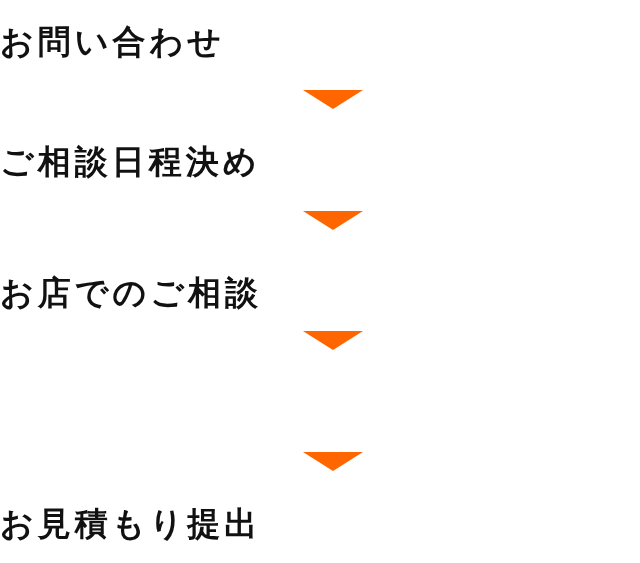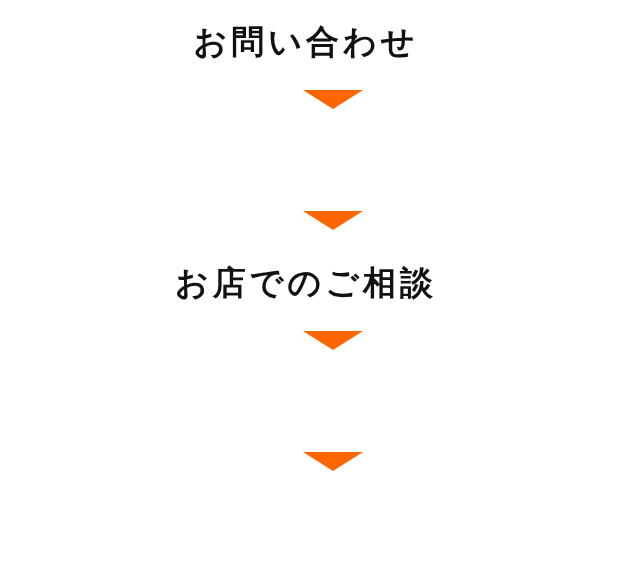"お問い合わせ" .step { text-align: center -> left }
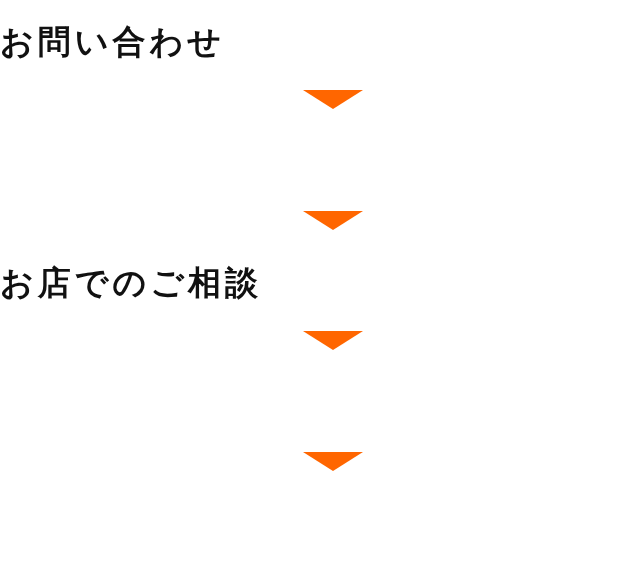"ご相談日程決め" div.step { html: none -> <div>ご相談日程決め</div> }
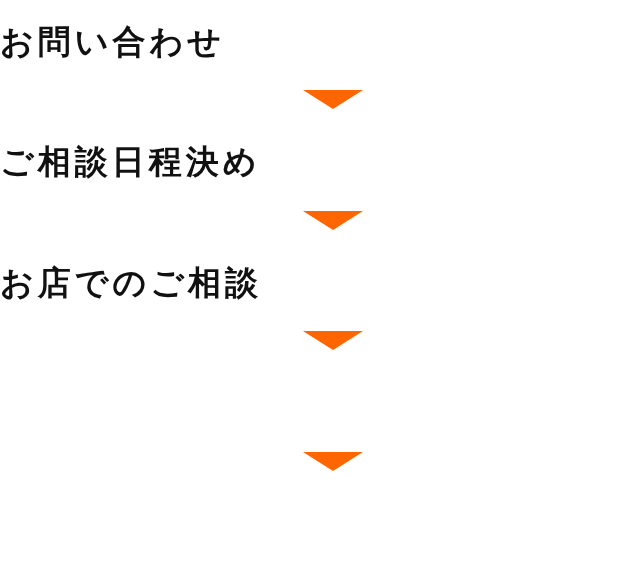"お店でのご相談" div.step { top: 263px -> 273px }
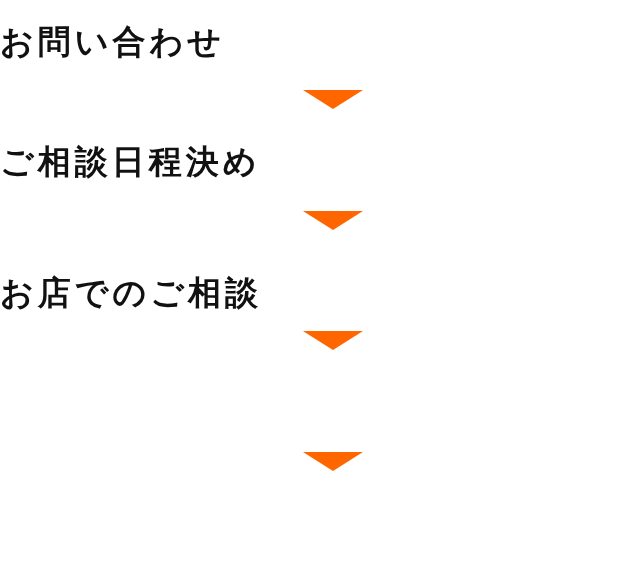"お見積もり提出" div.step { html: none -> <div>お見積もり提出</div> }
